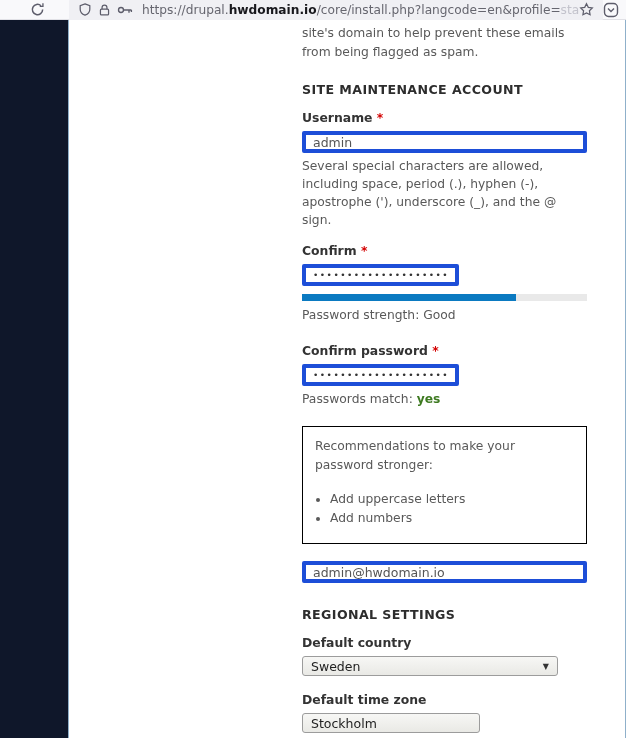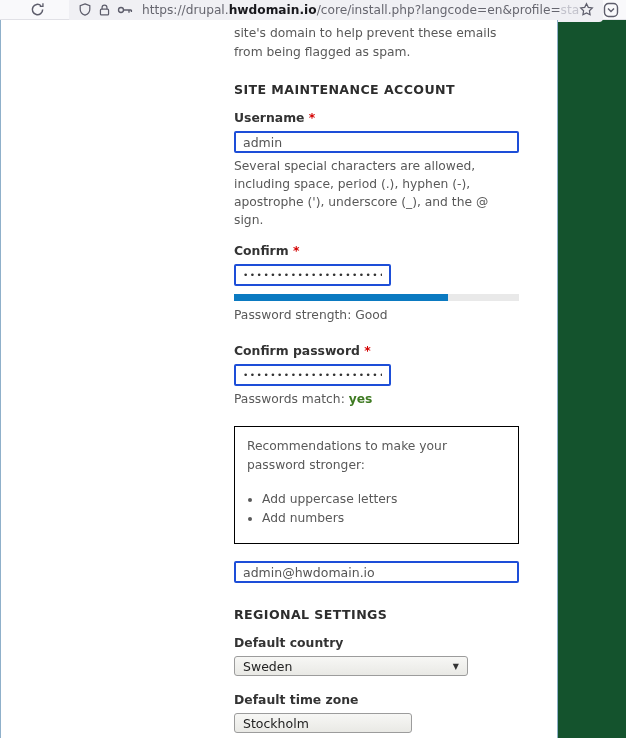"site's domain to help prevent" .page { background: #14532d -> #0f172a; justify-content: flex-start -> flex-end }
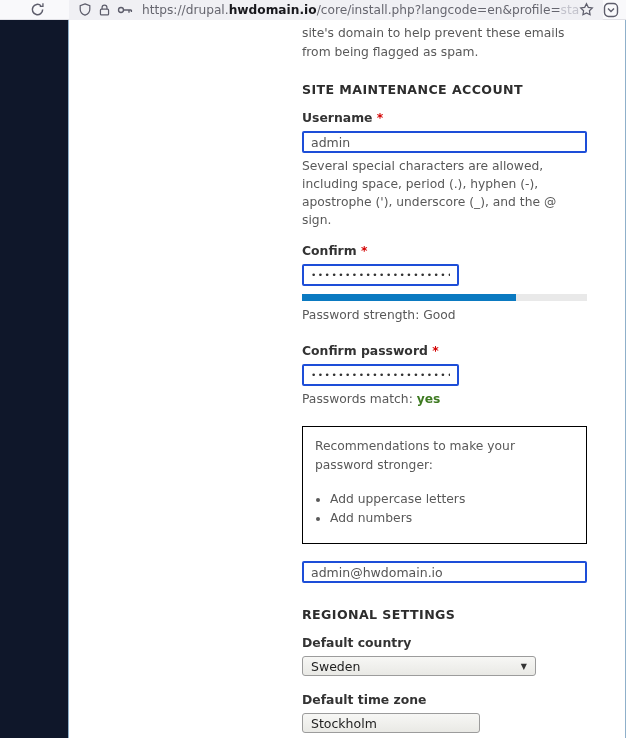"admin" .text-input { border: 2px solid #1d4ed8 -> 4px solid #1d4ed8 }
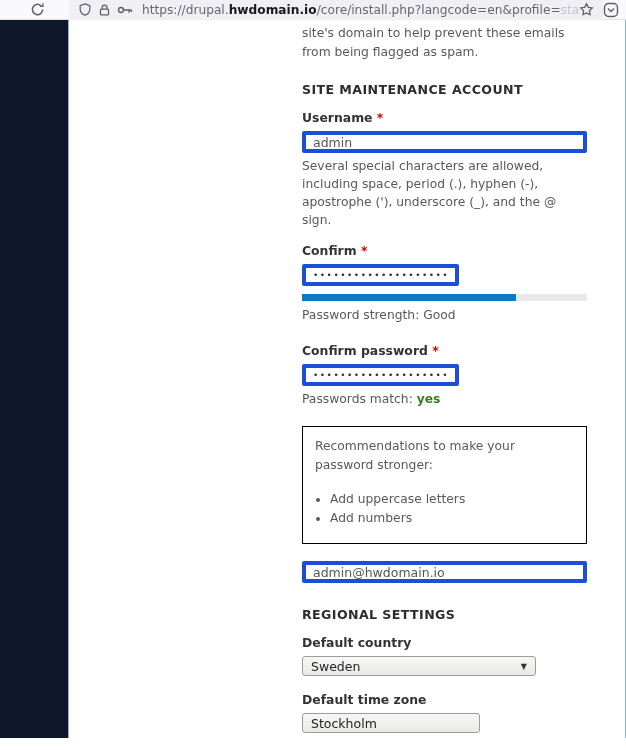"Sweden" .sel-country { width: 234px -> 256px }
